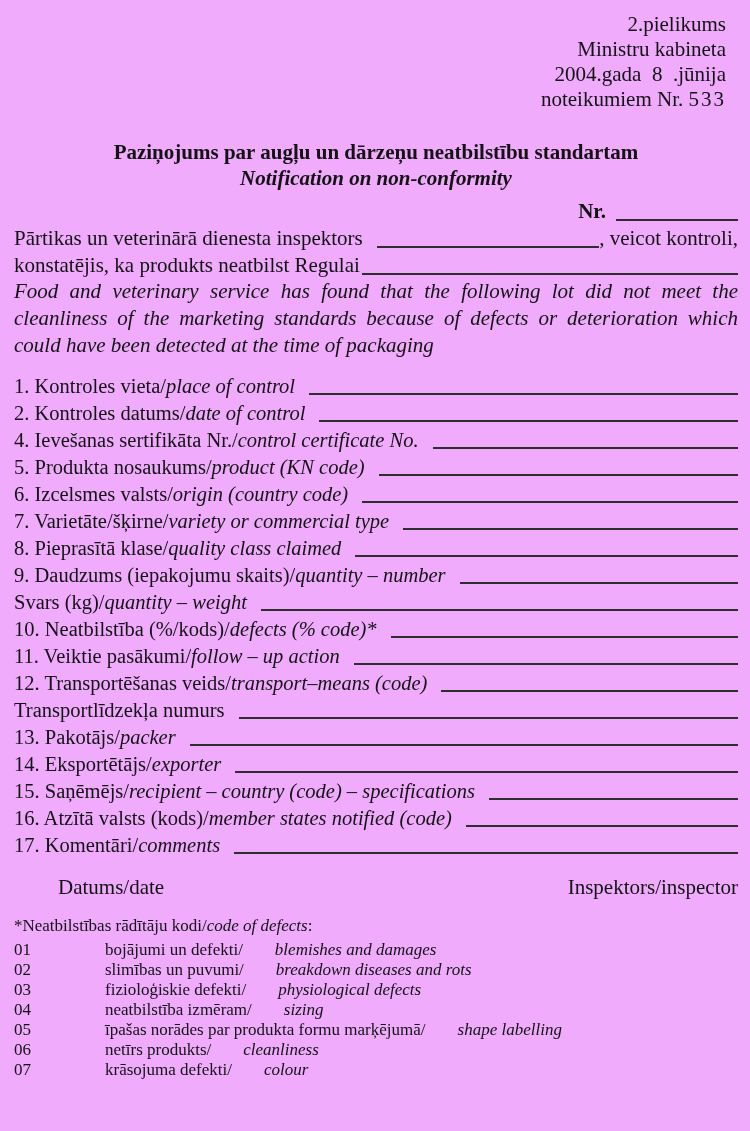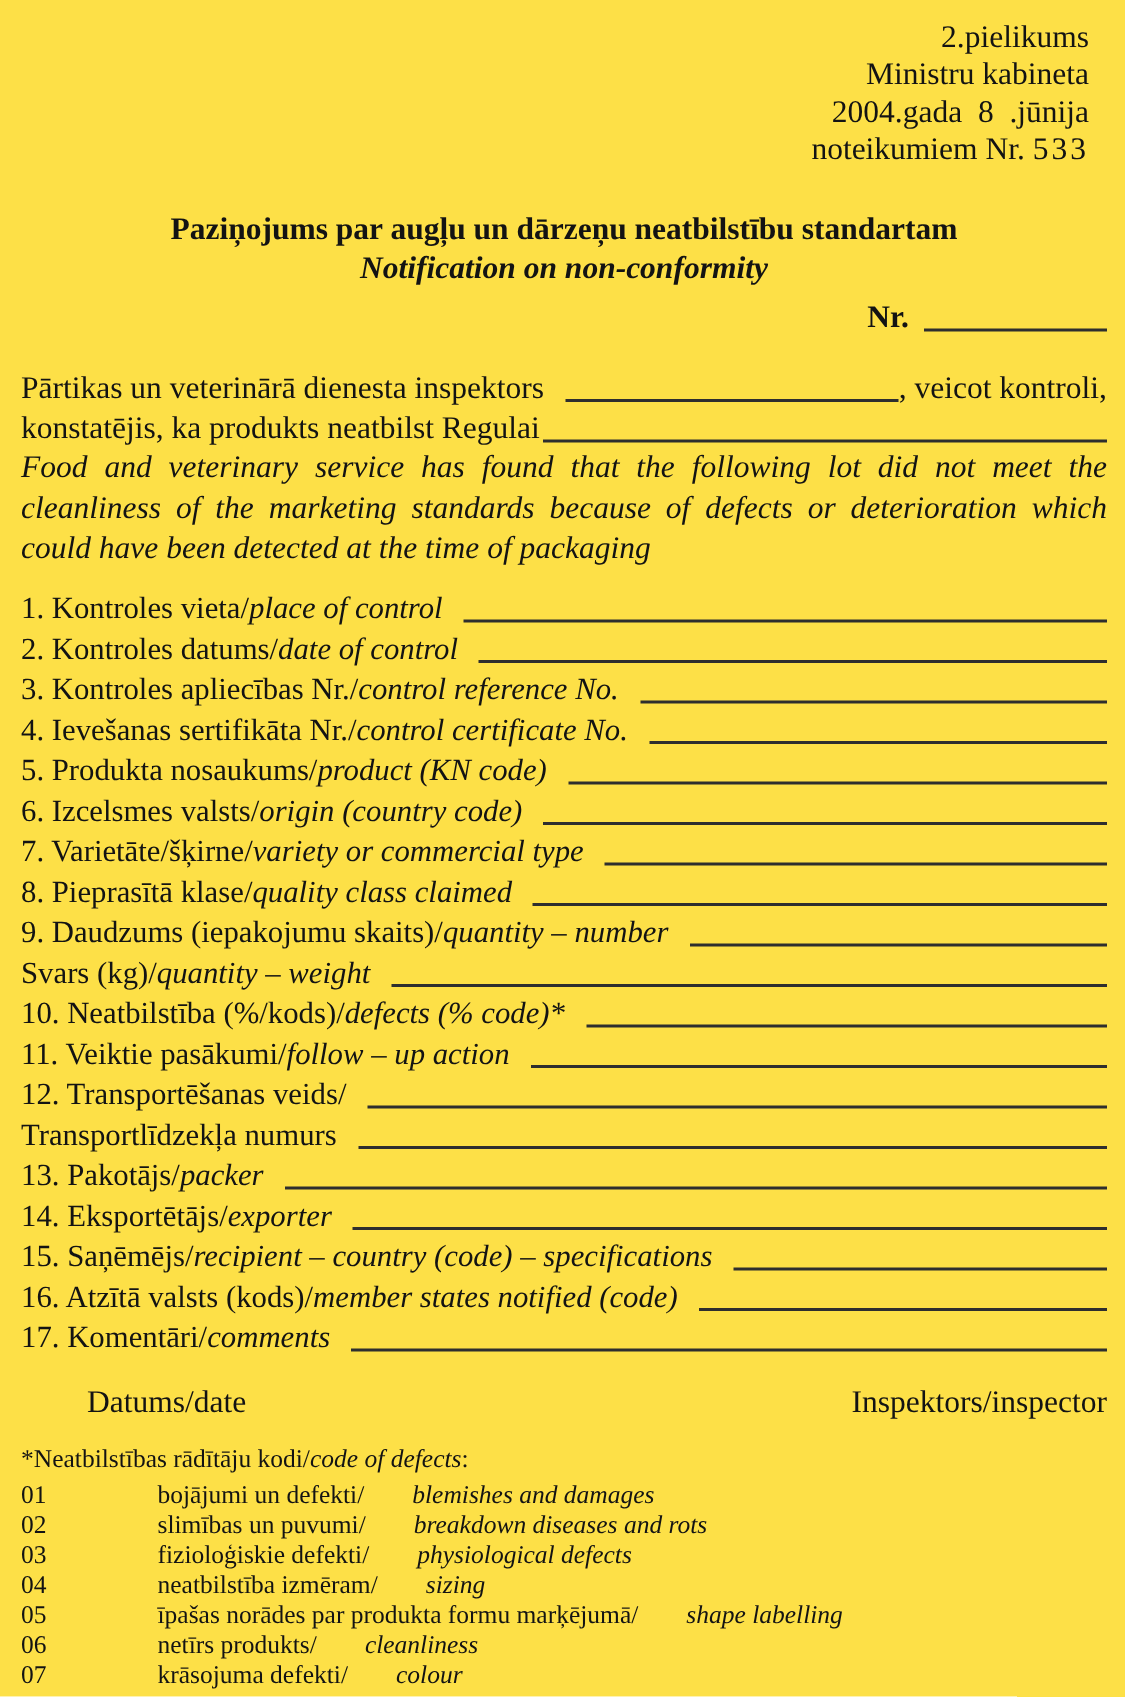"2.pielikums" .page { background: #fde047 -> #f0abfc }
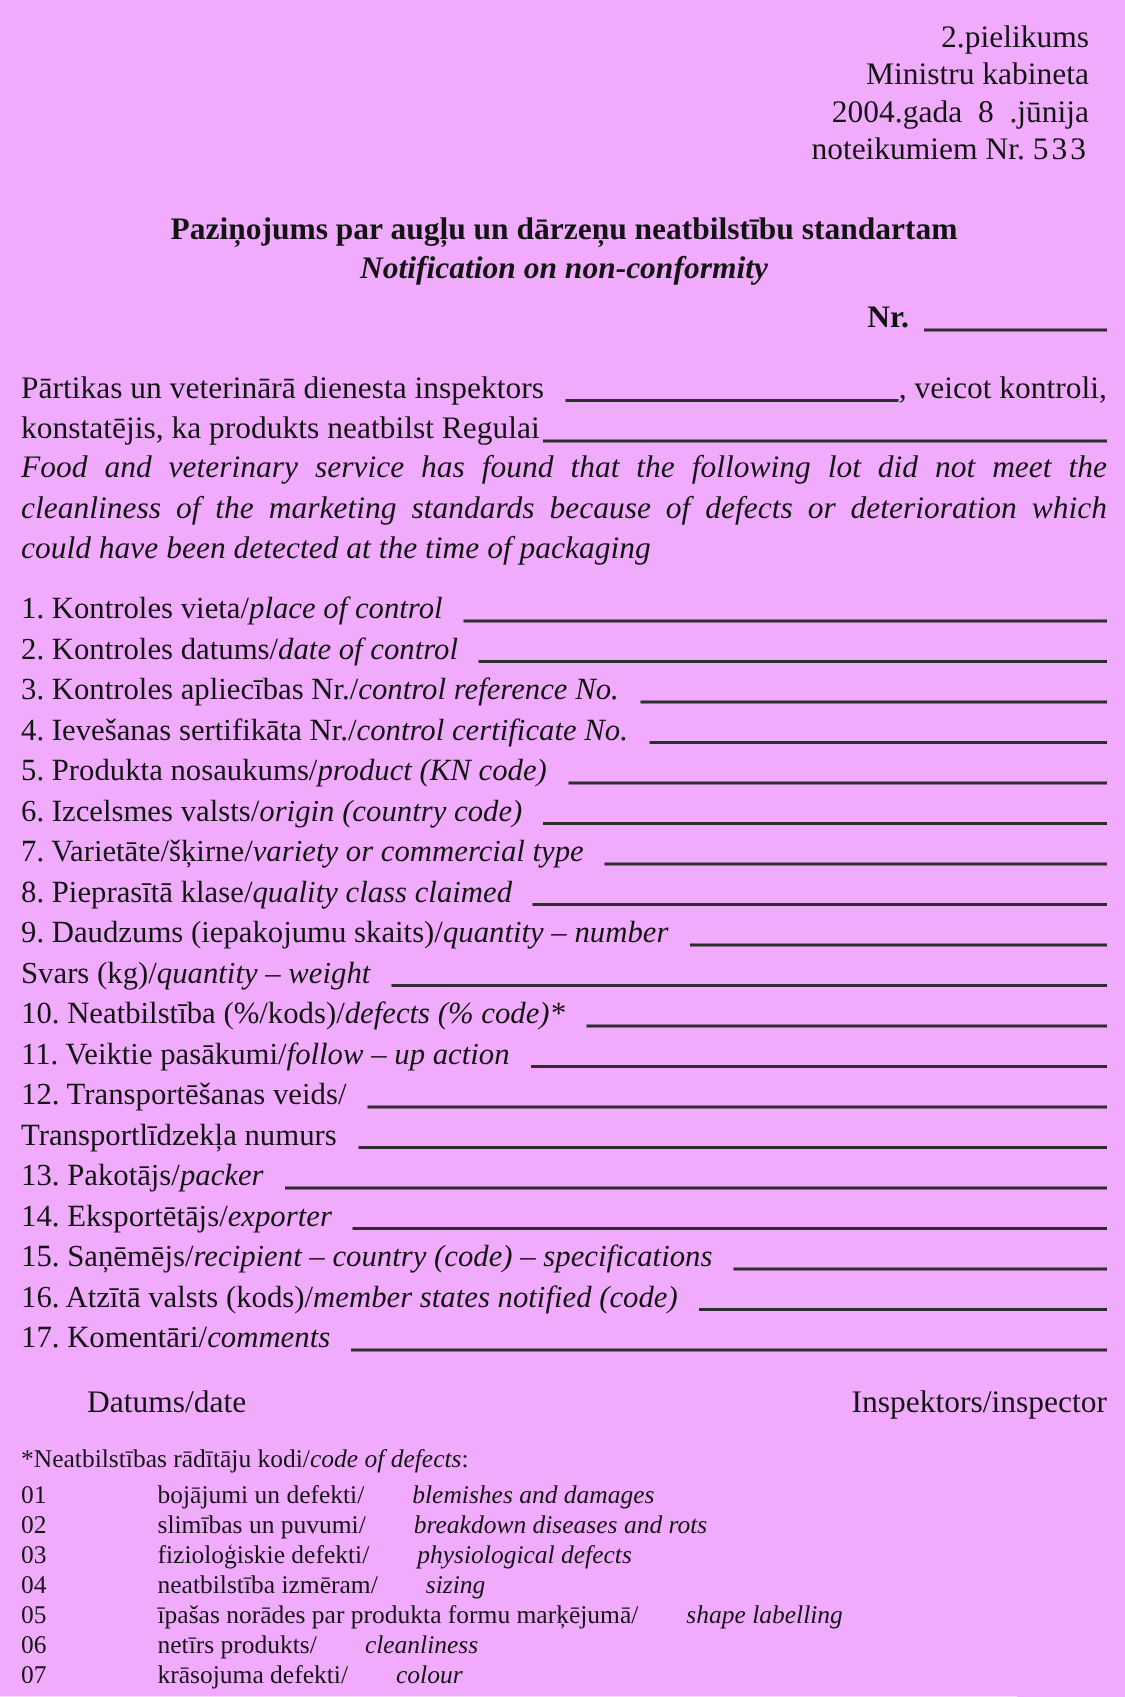"Pārtikas un veterinārā dienesta" .intro { margin-top: 20px -> 0 }
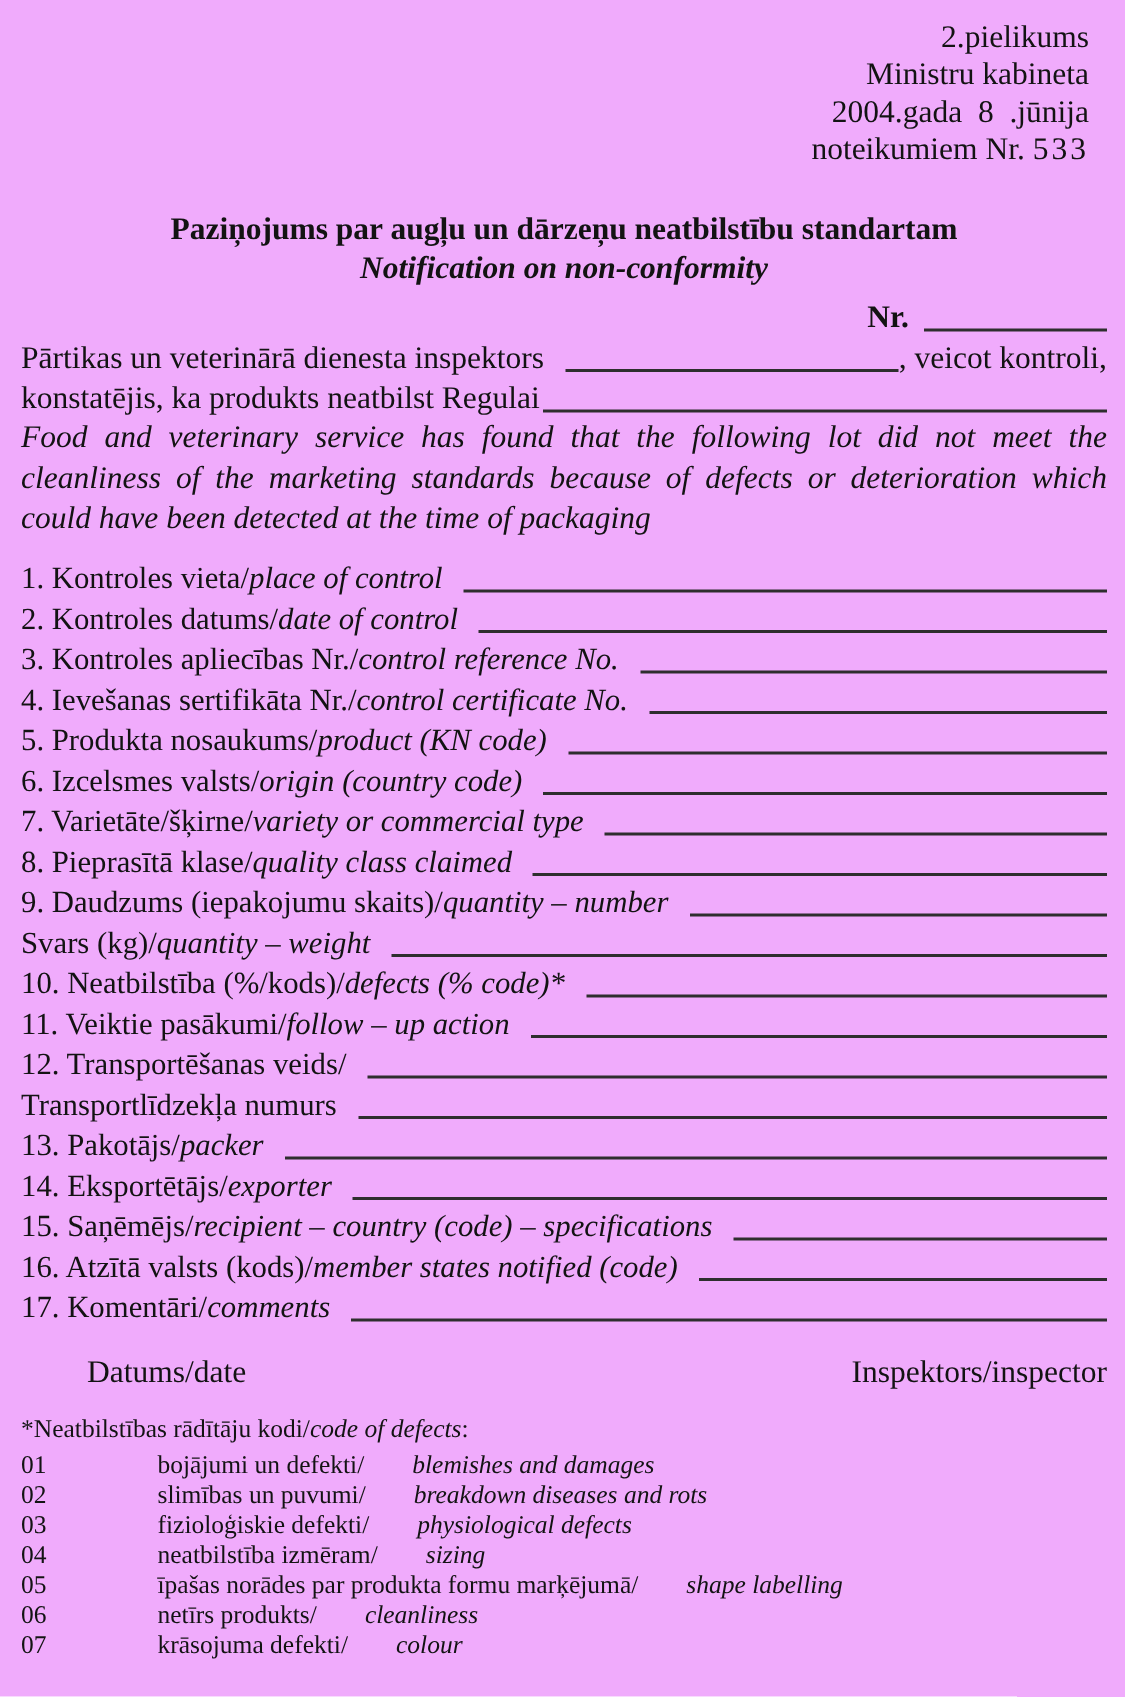"3. Kontroles apliecības Nr./" div.frow { html: <div> <span>3. Kontroles apliecības Nr./</span> <span>control reference No.</span> <span></span> </div> -> none }
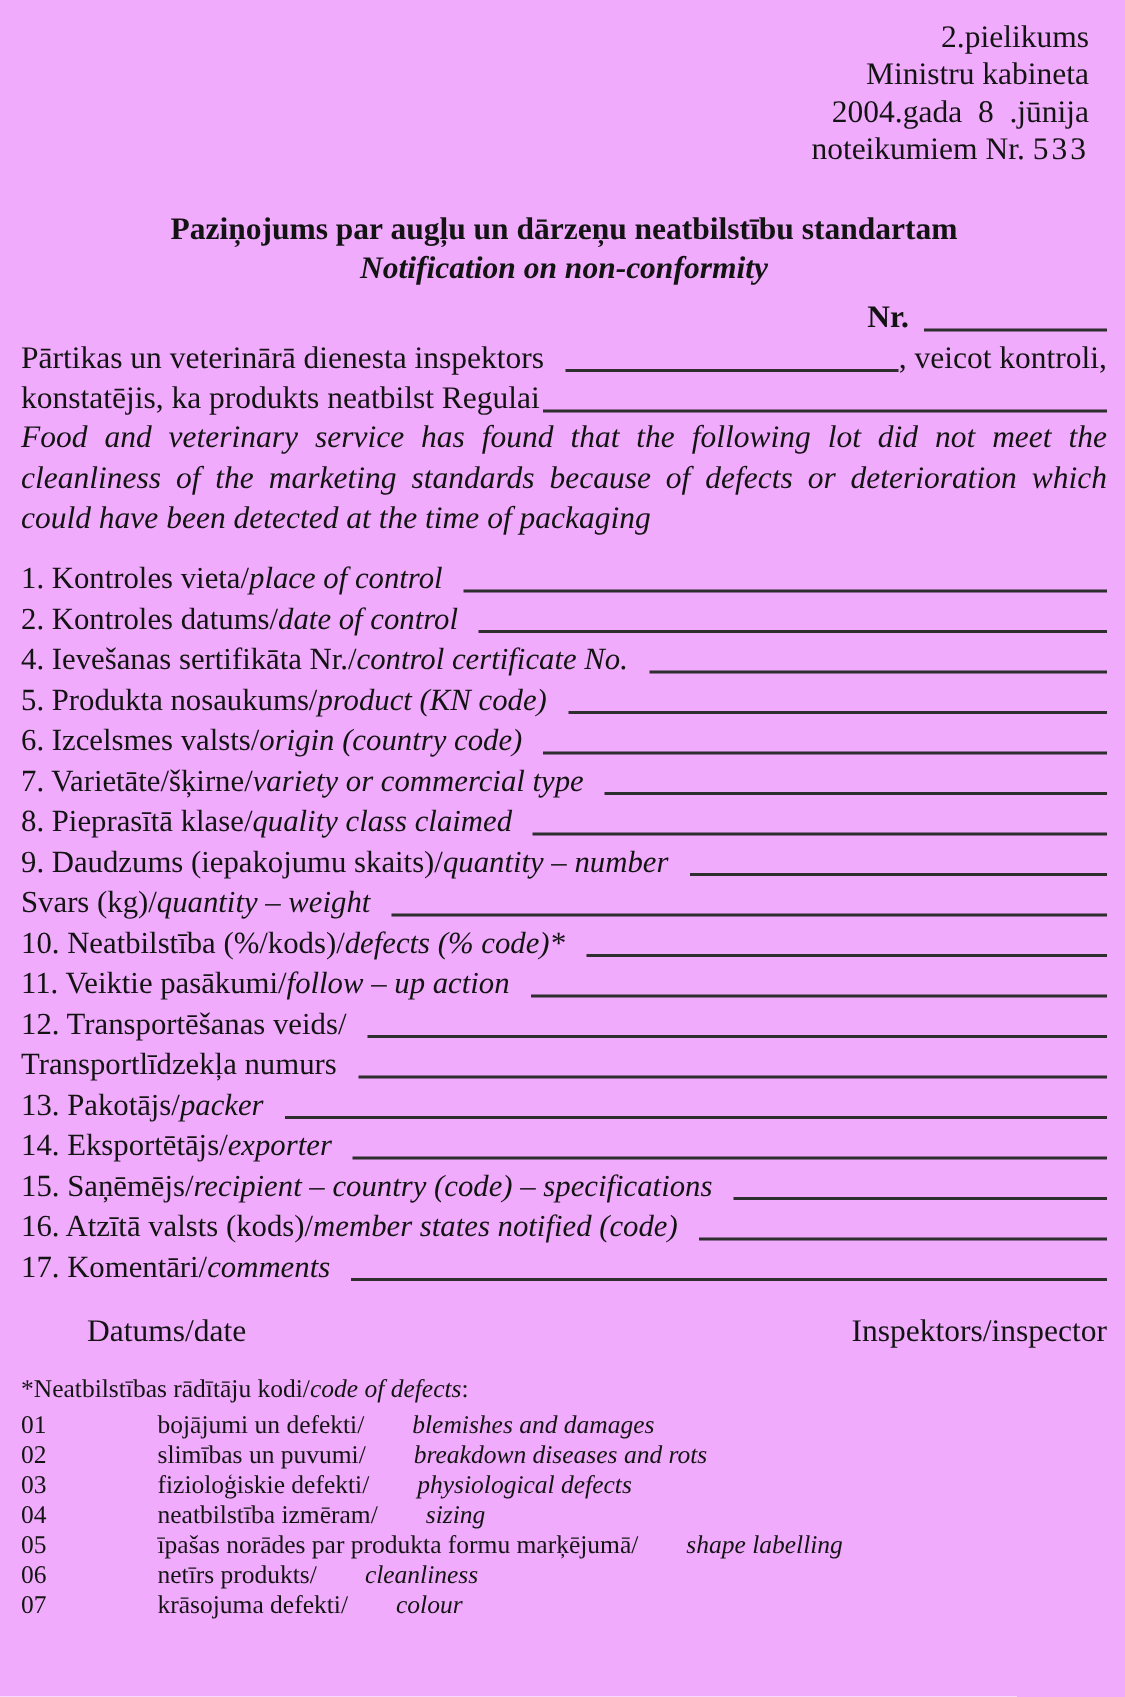"transport–means (code)" span.lbl { html: none -> <span>transport–means (code)</span> }
